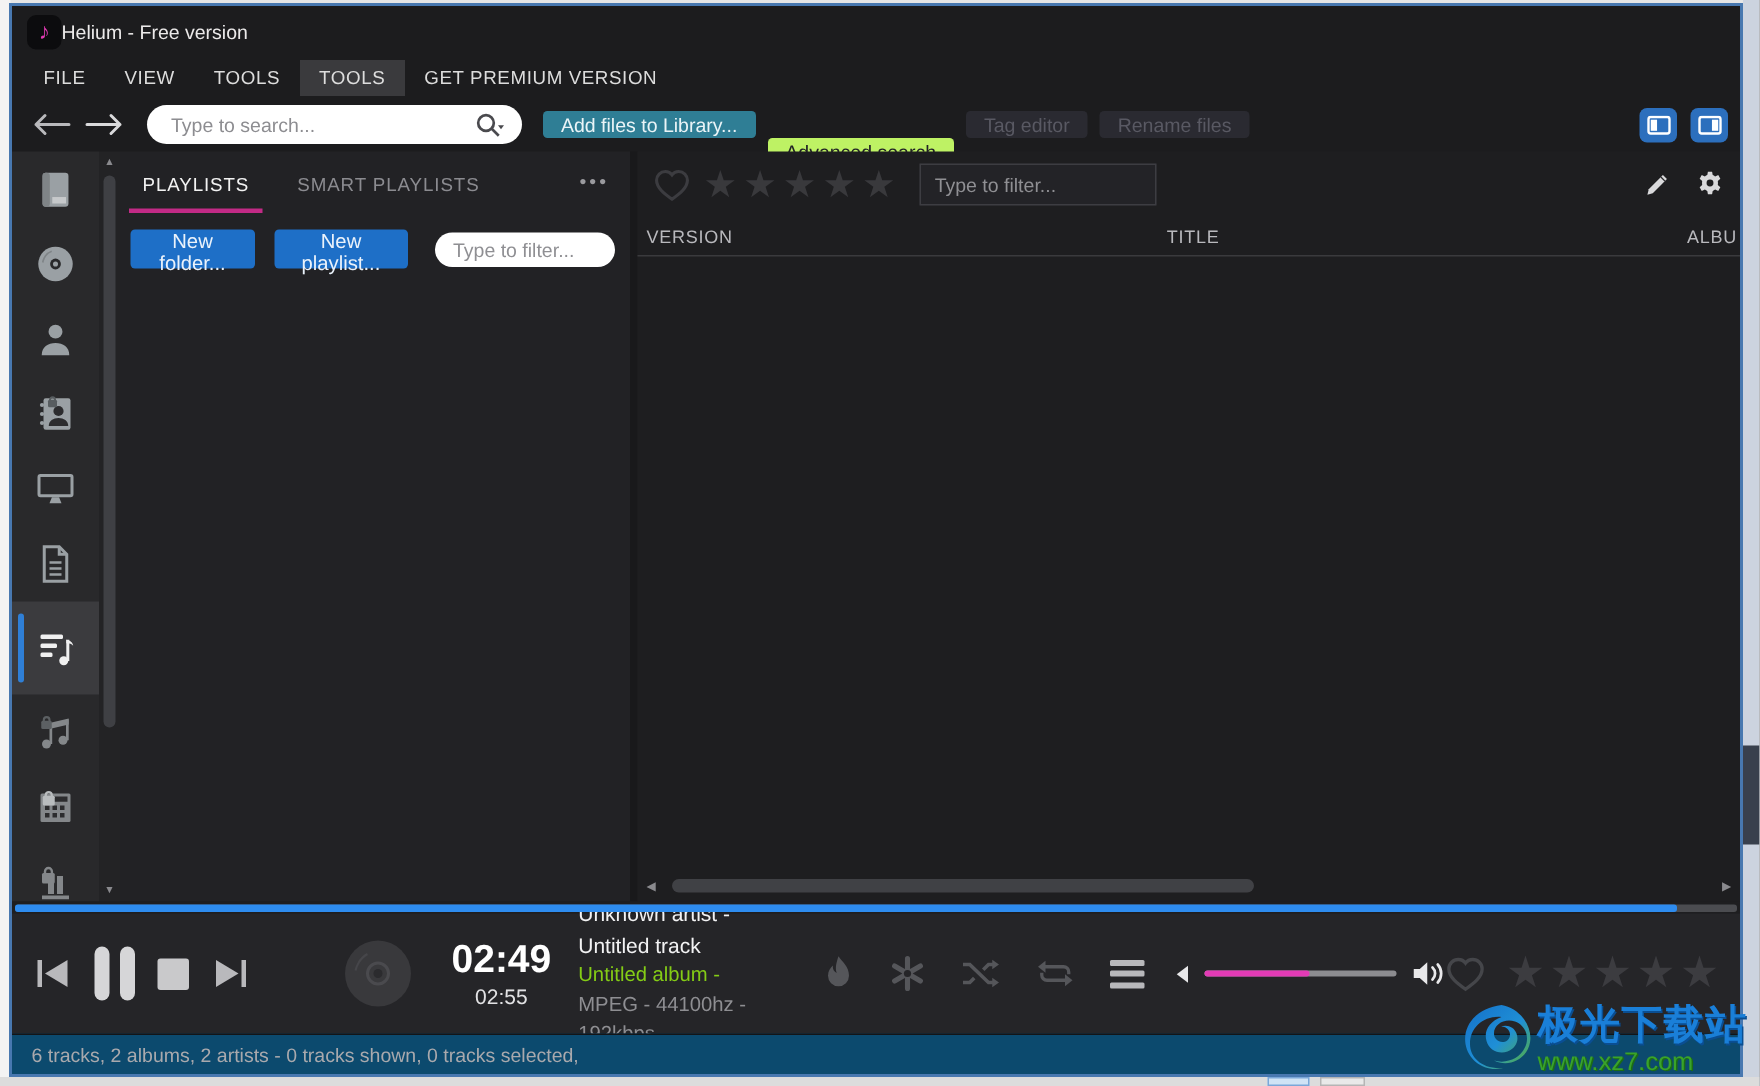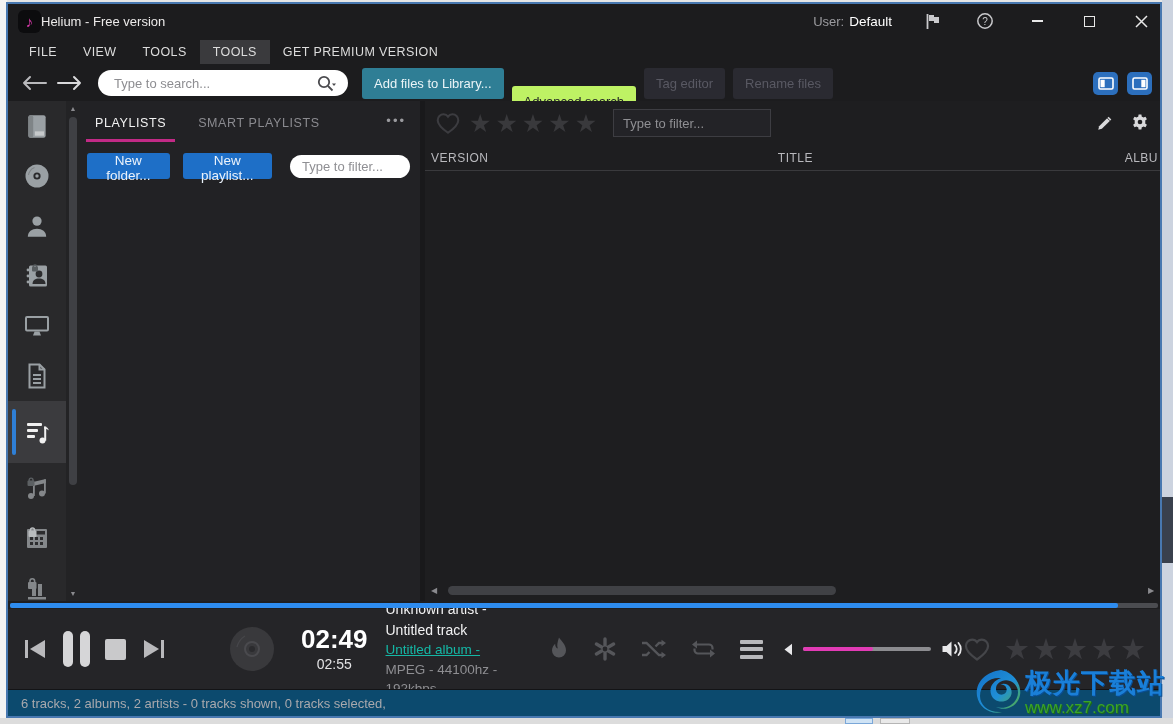"User:" div.tb-right { html: <div> <span>User:</span> <span>Default</span> <div> <svg> <path></path> <path></path> </svg> </div> <div> <svg> <circle></circle> <text>?</text> </svg> </div> <div> <div></div> </div> <div> <div></div> </div> <div> <svg> <path></path> </svg> </div> </div> -> none }
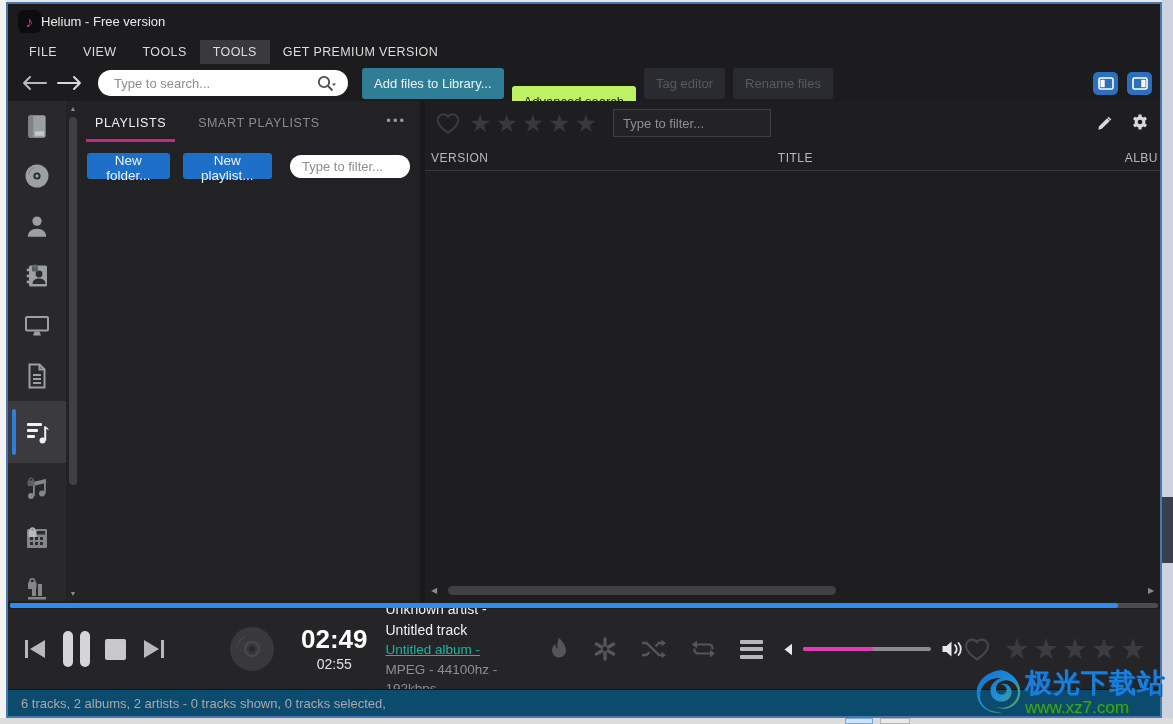"Add files to Library..." .tbtn { height: 31px -> 18px }
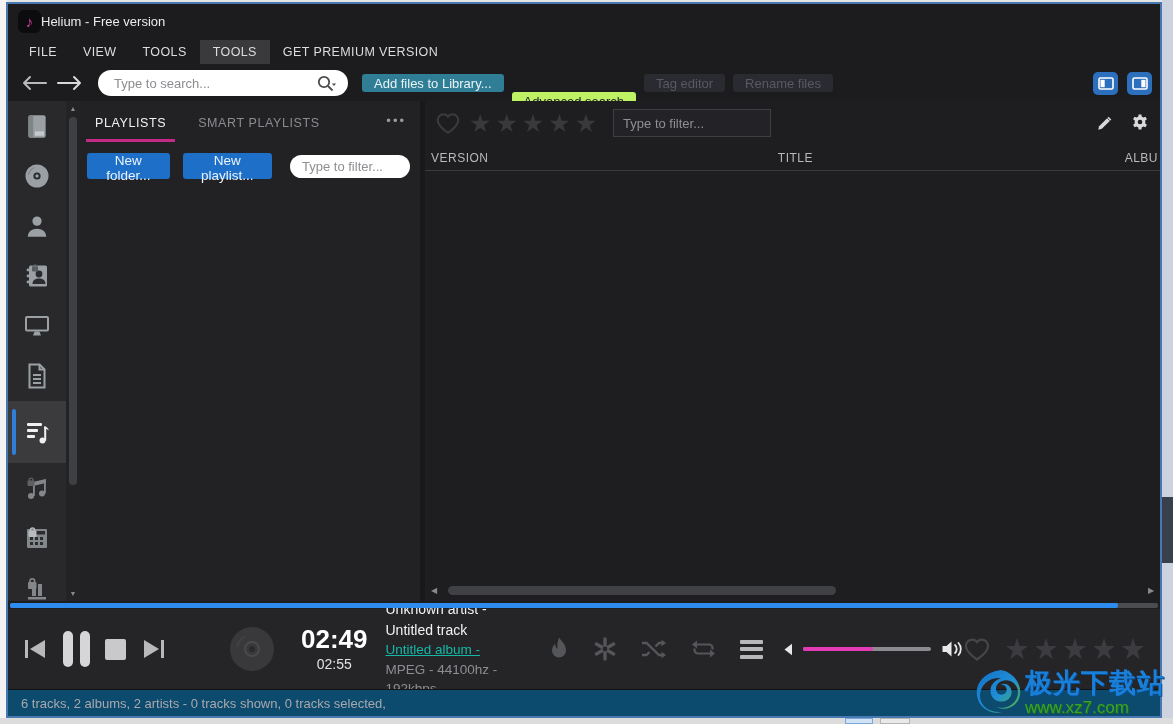"Untitled album -" .info2 { color: #14b8a6 -> #84cc16; text-decoration: underline -> none }
